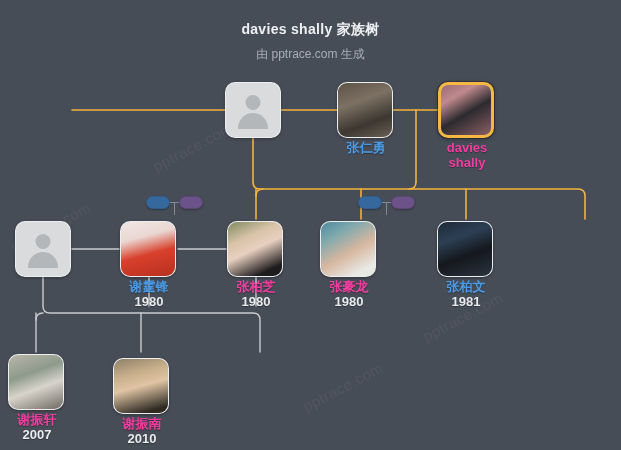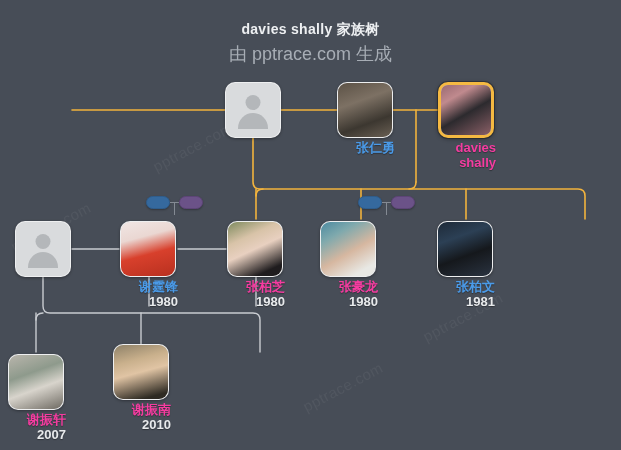"由 pptrace.com 生成" .subtitle { font-size: 18px -> 12px }
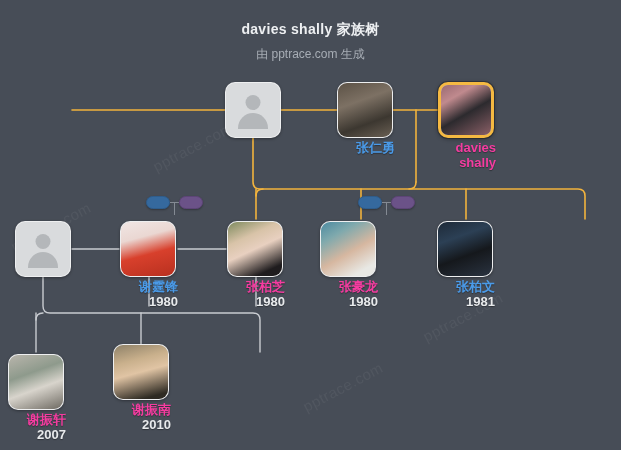"张仁勇" .person { text-align: right -> center }
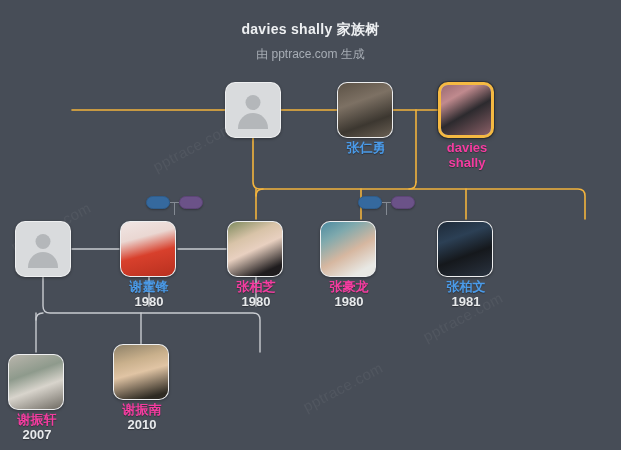"谢振南" div.person { top: 344px -> 358px }
